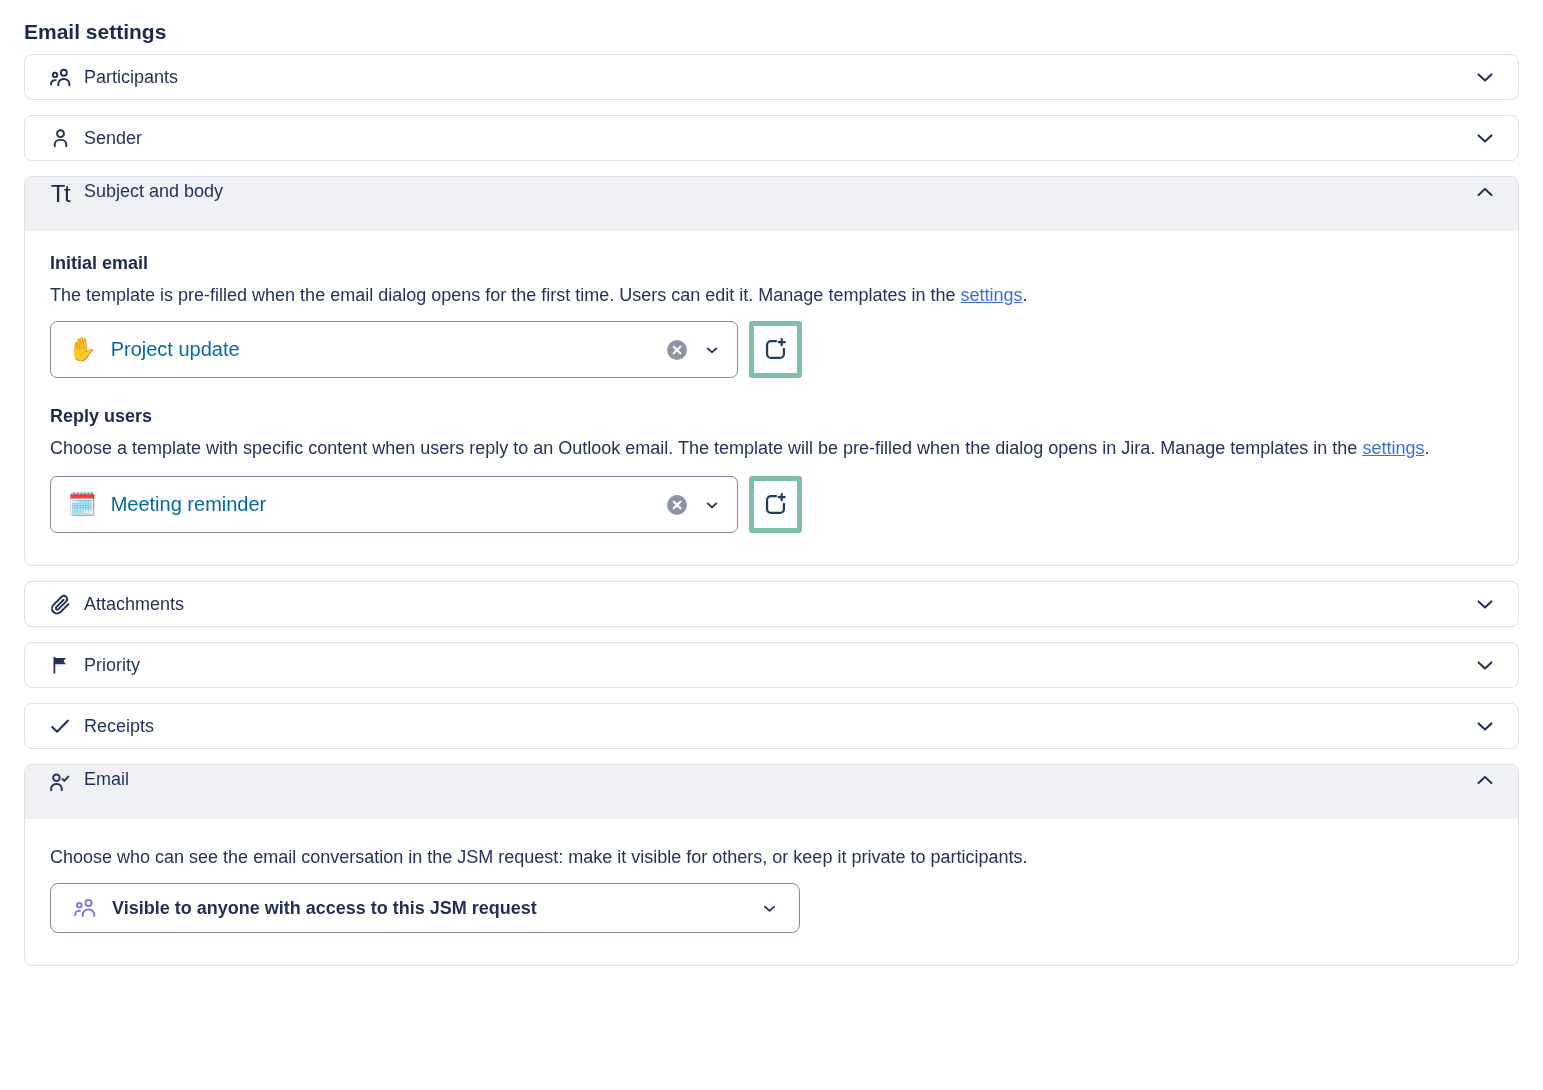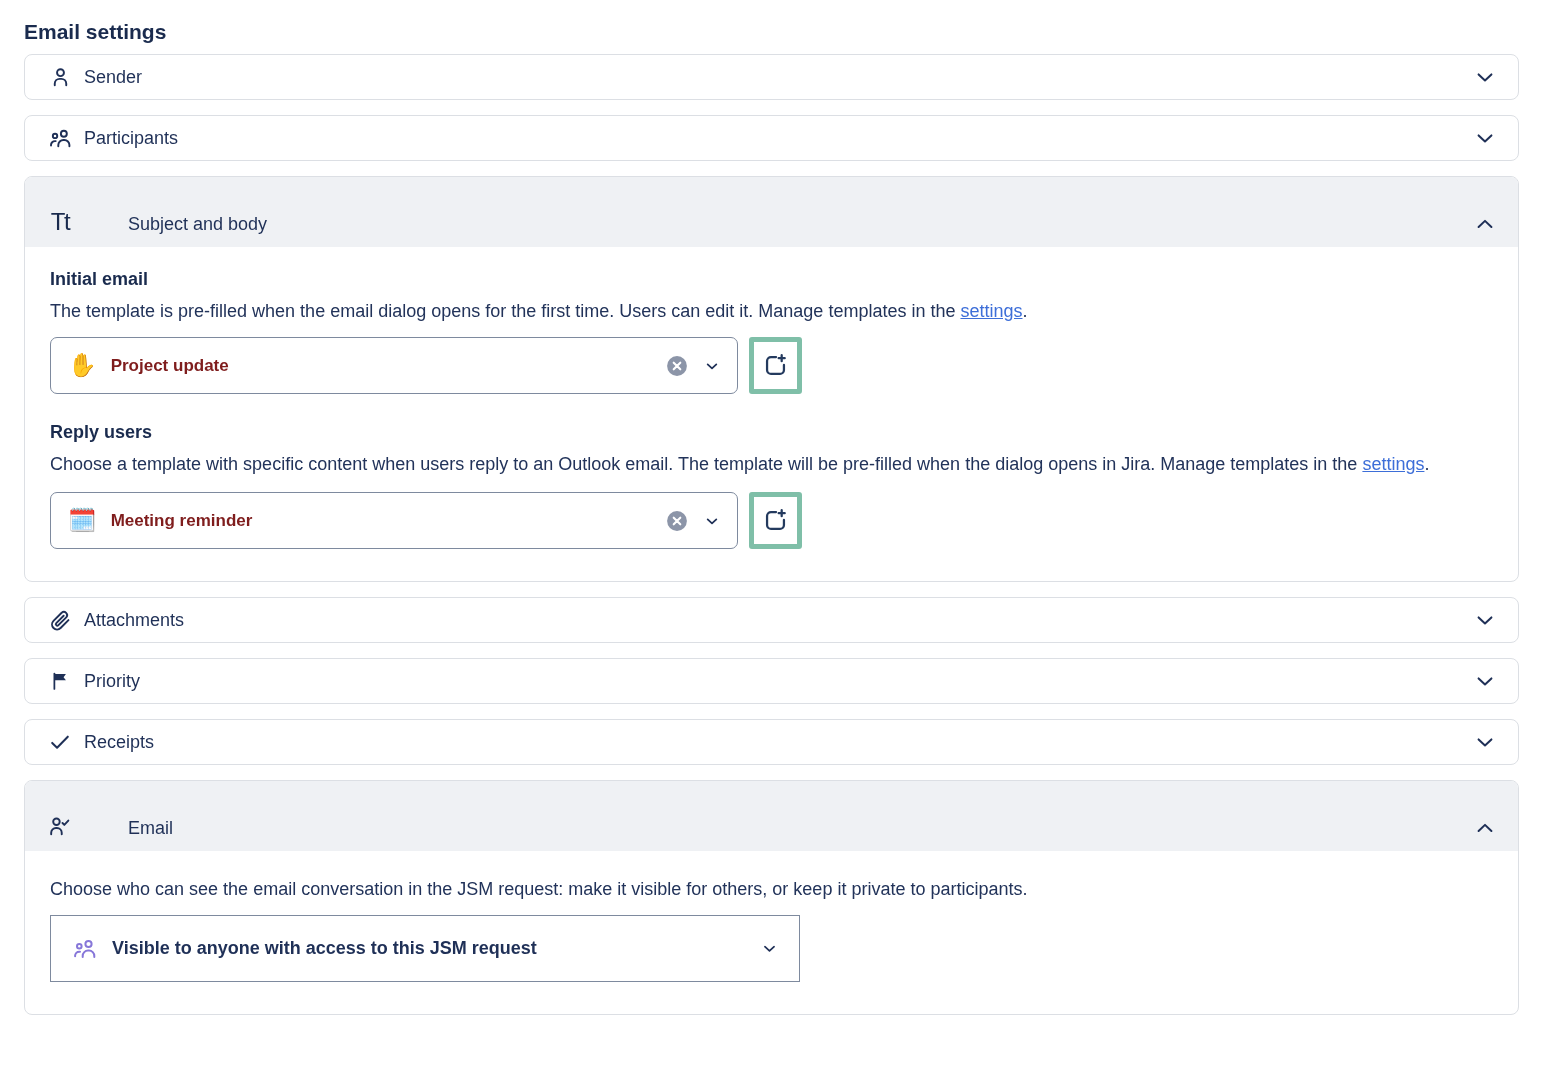"Sender" div.acc-row { order: before "Participants" -> after "Participants" }
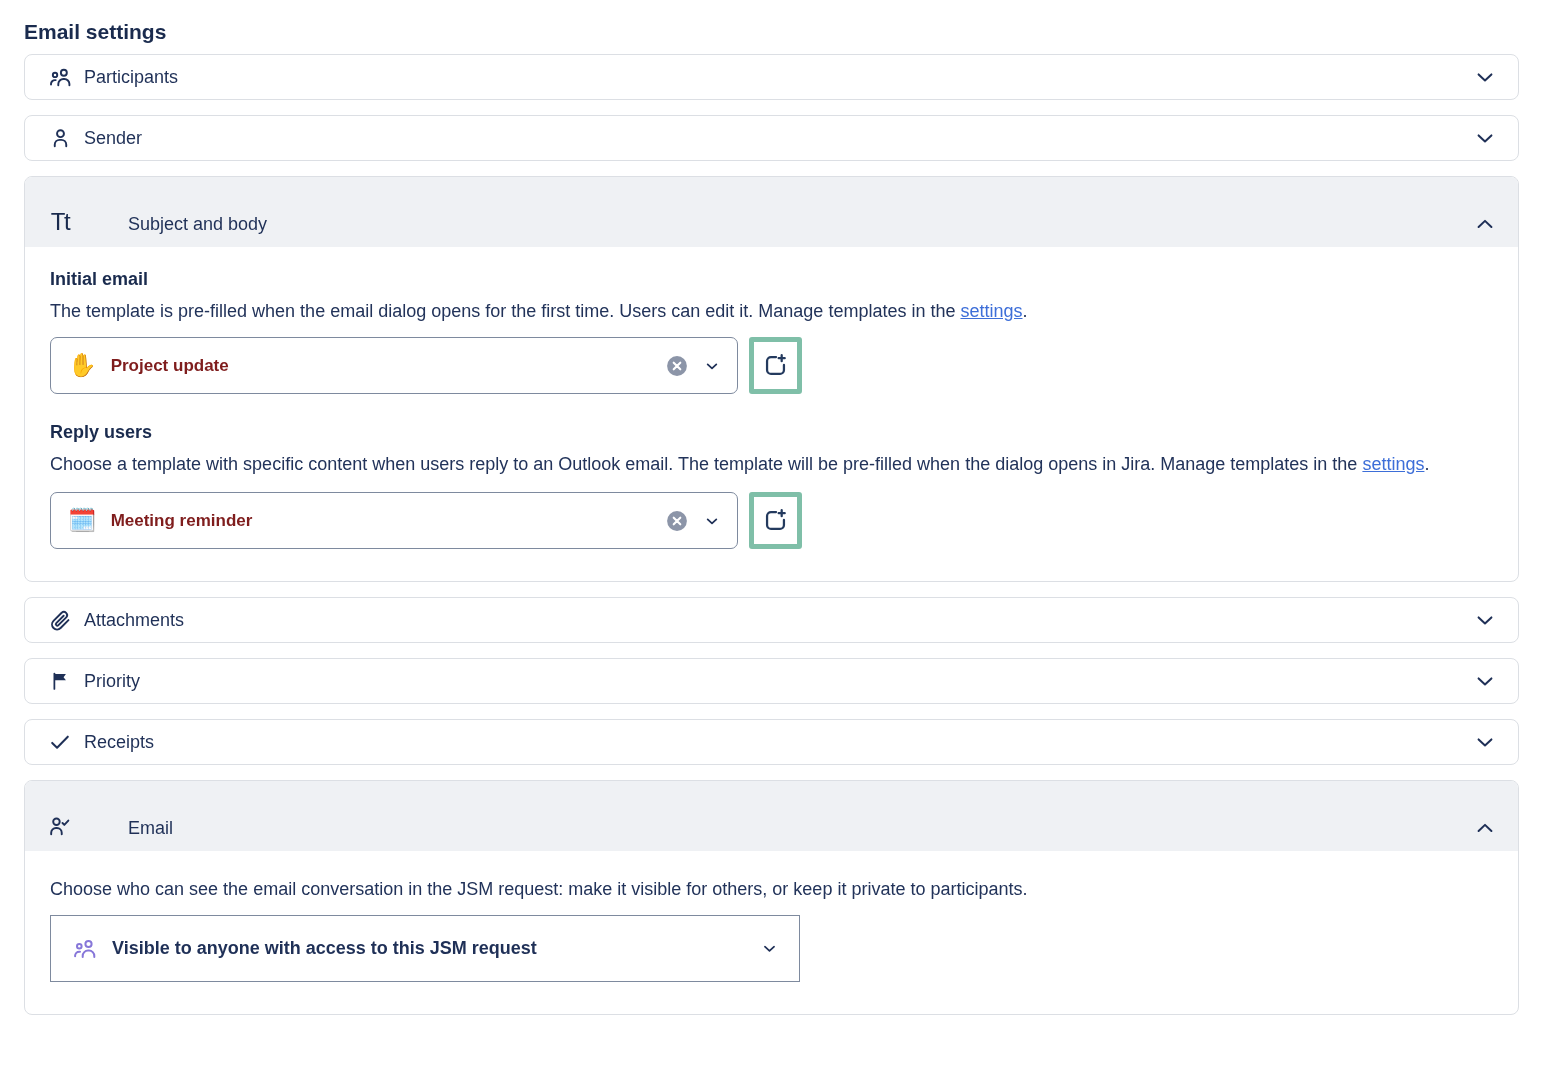"Tt" .acc-header { align-items: flex-end -> flex-start; gap: 44px -> none; padding: 12px 22px -> 4px 22px }
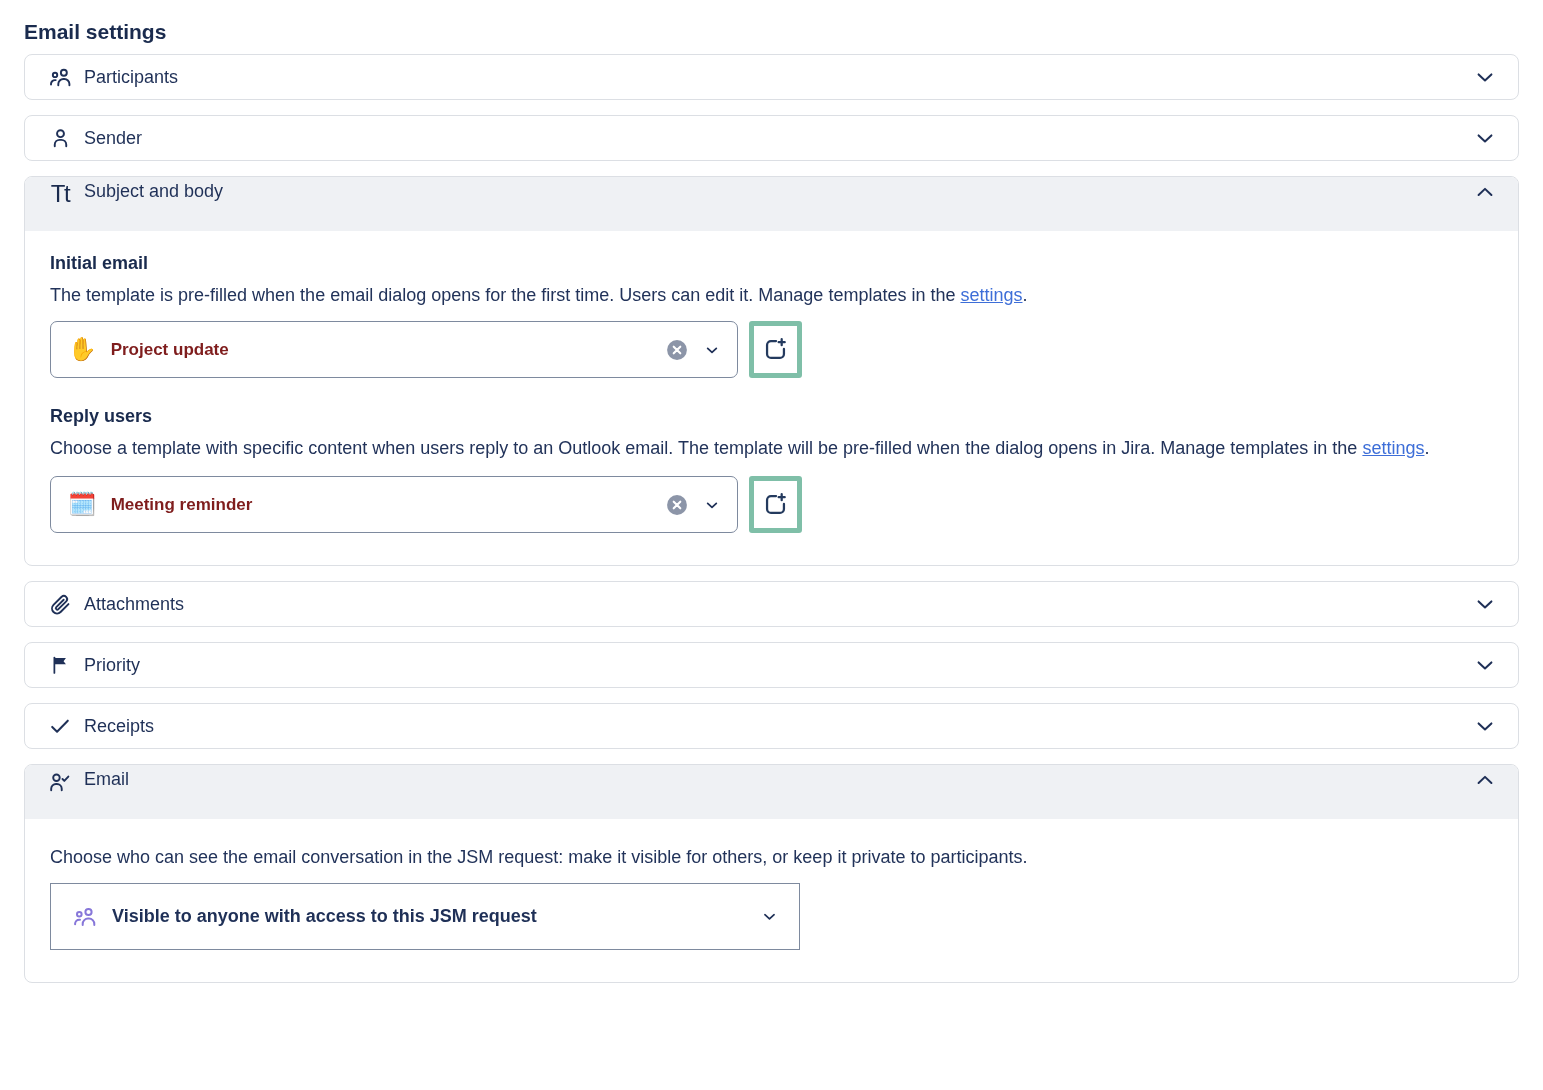"Project update" .select .value { color: #7f1d1d -> #0369a1; font-size: 17px -> 20px; font-weight: bold -> none }
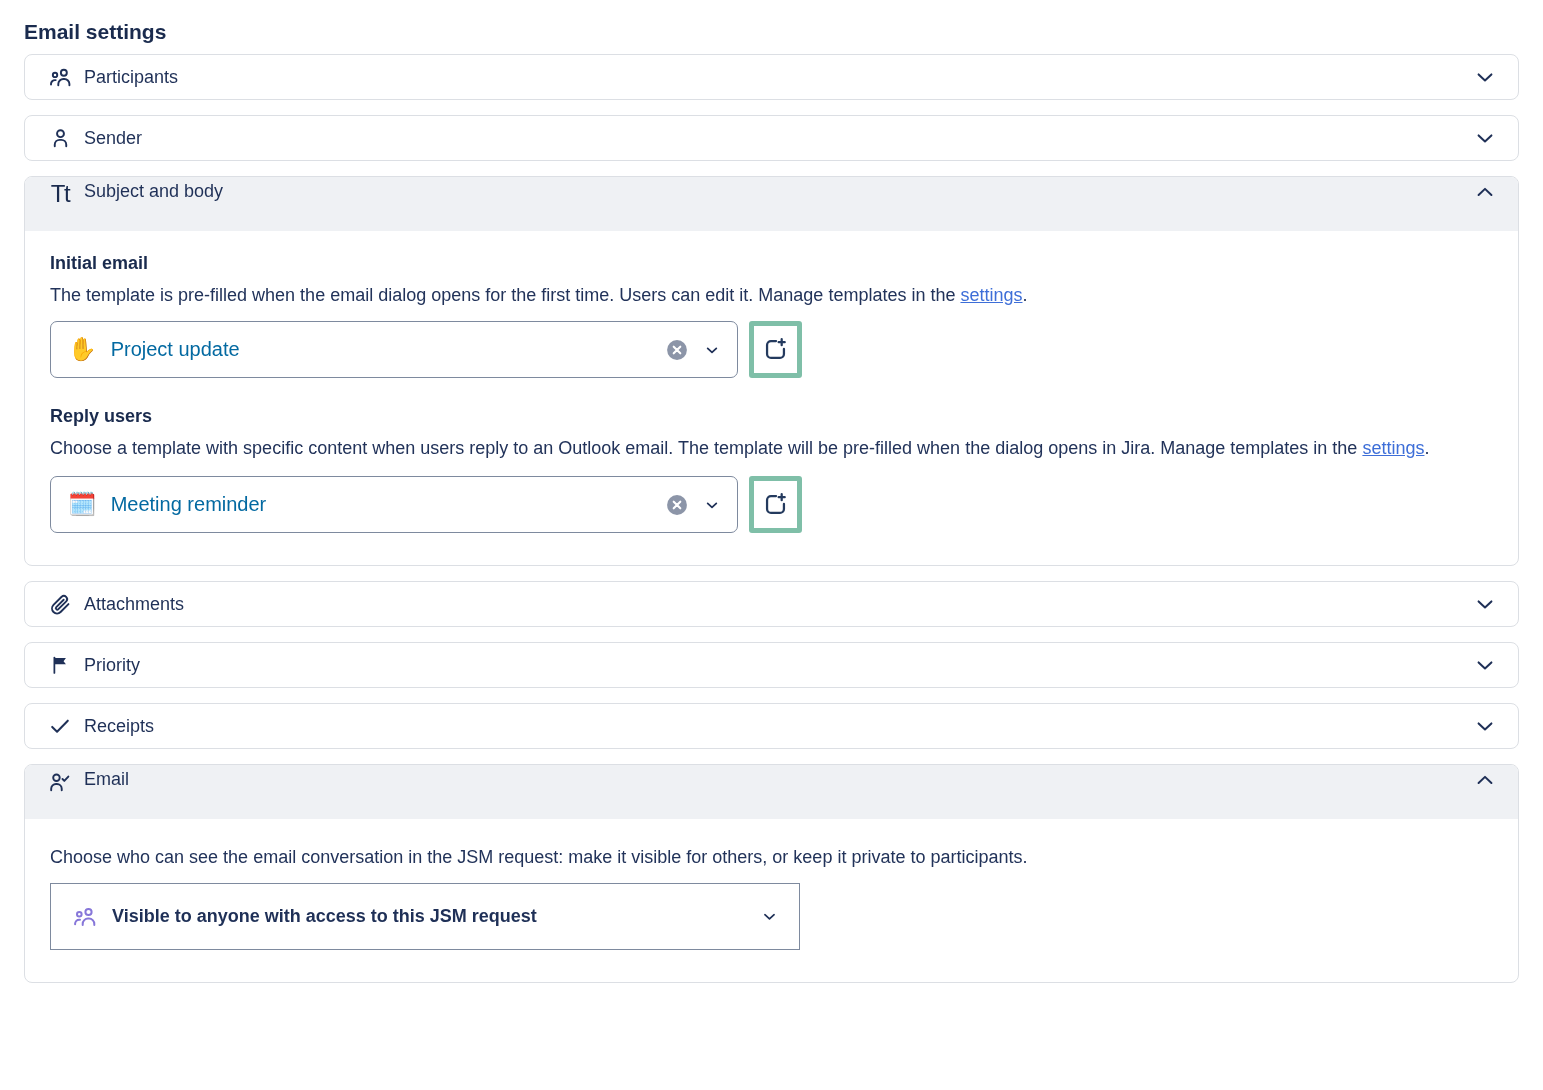"Visible to anyone with access" .access-select { border-radius: 0 -> 8px; height: 67px -> 50px }
